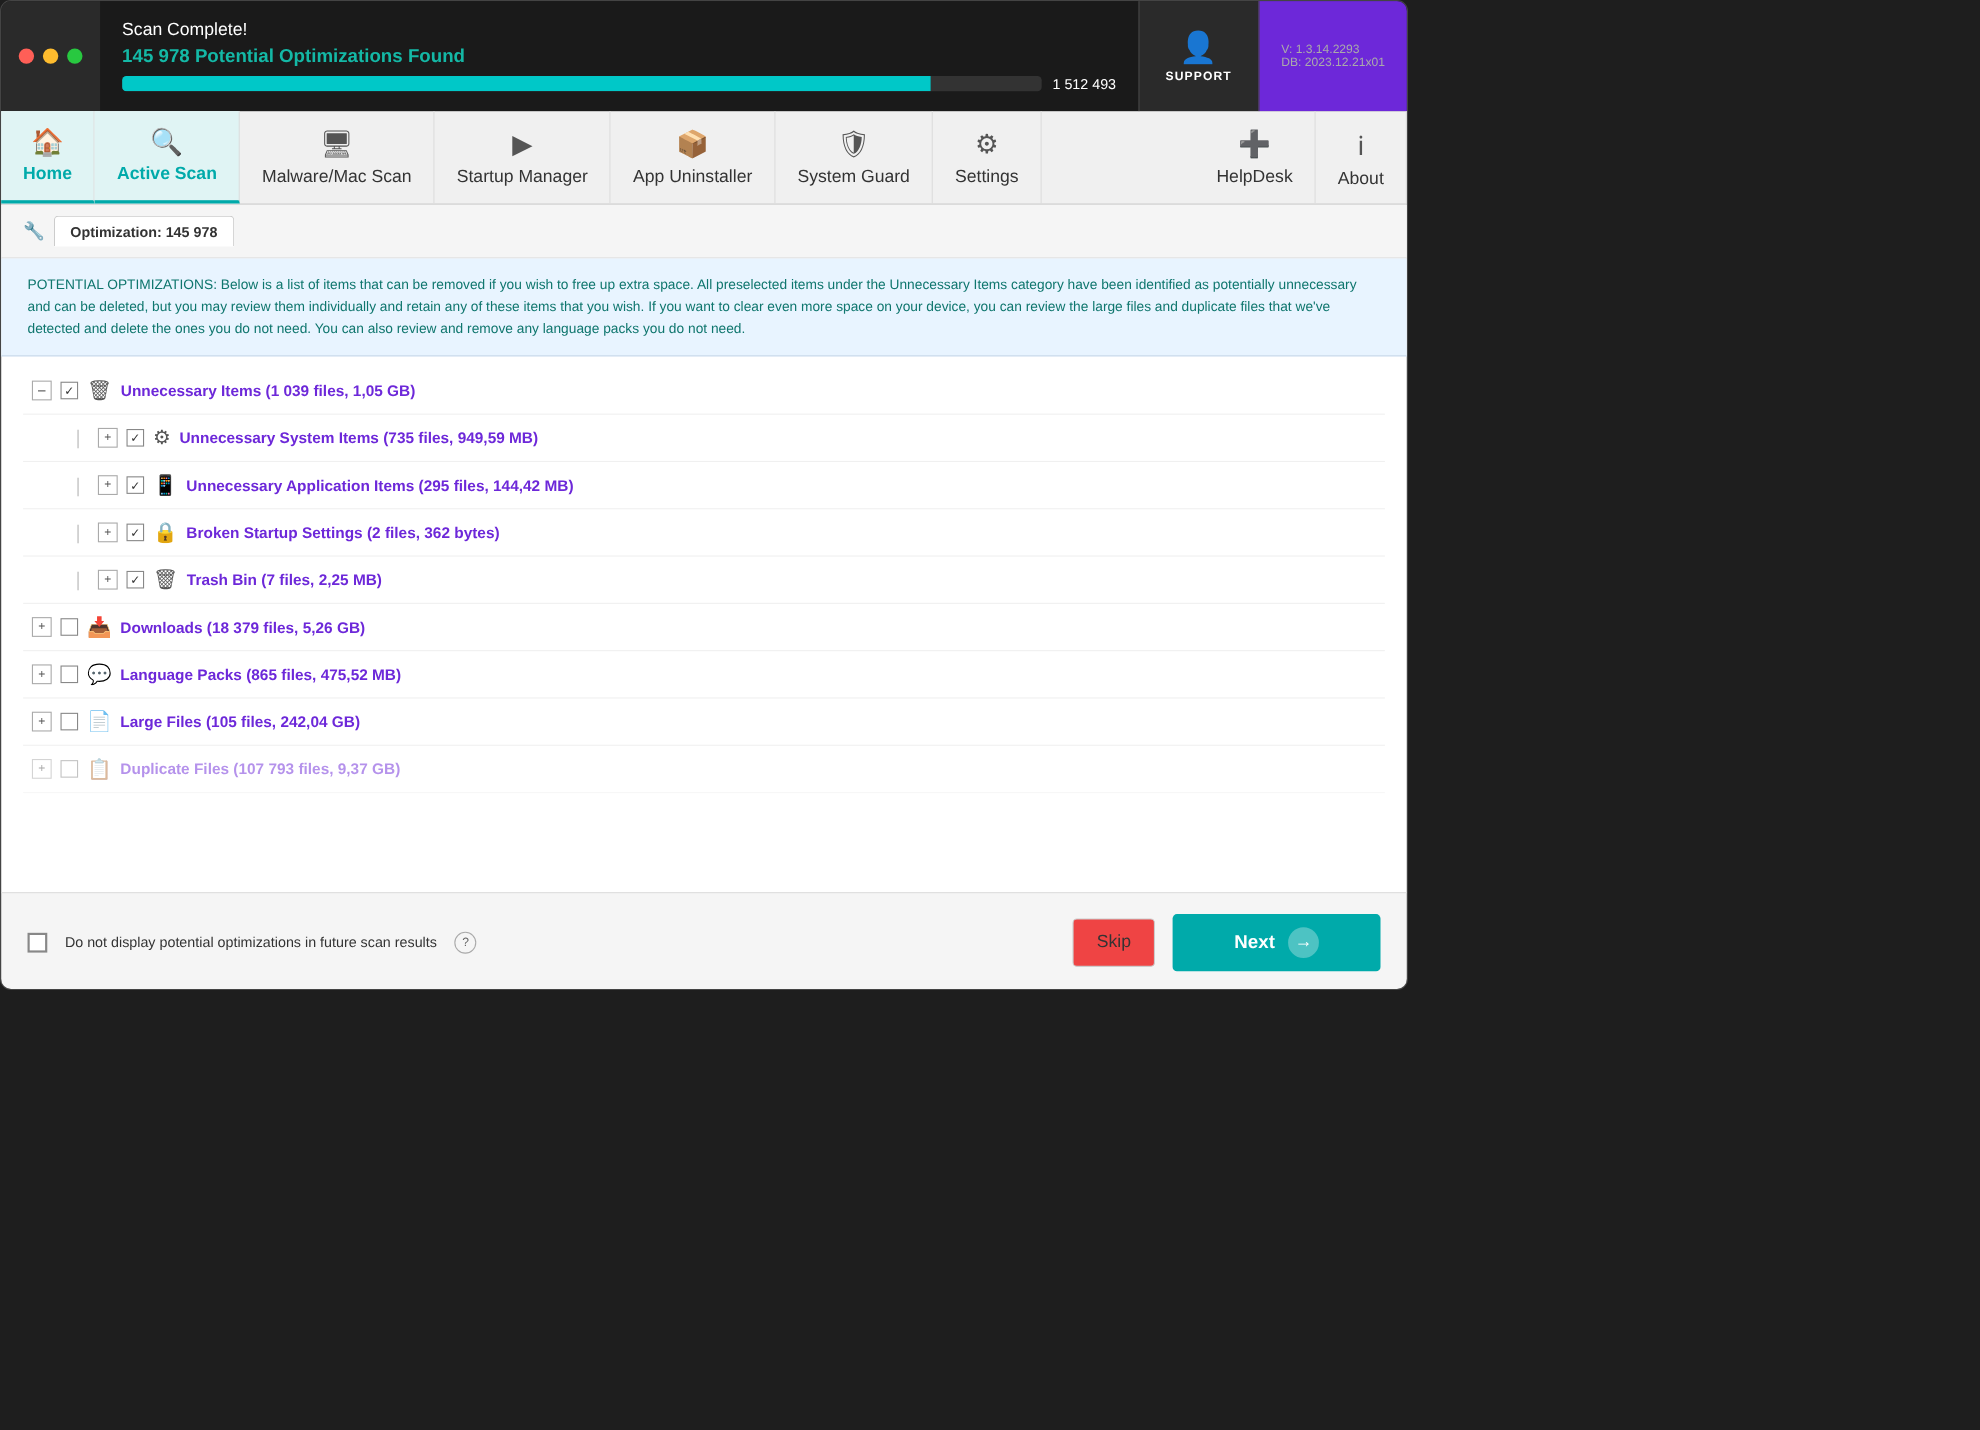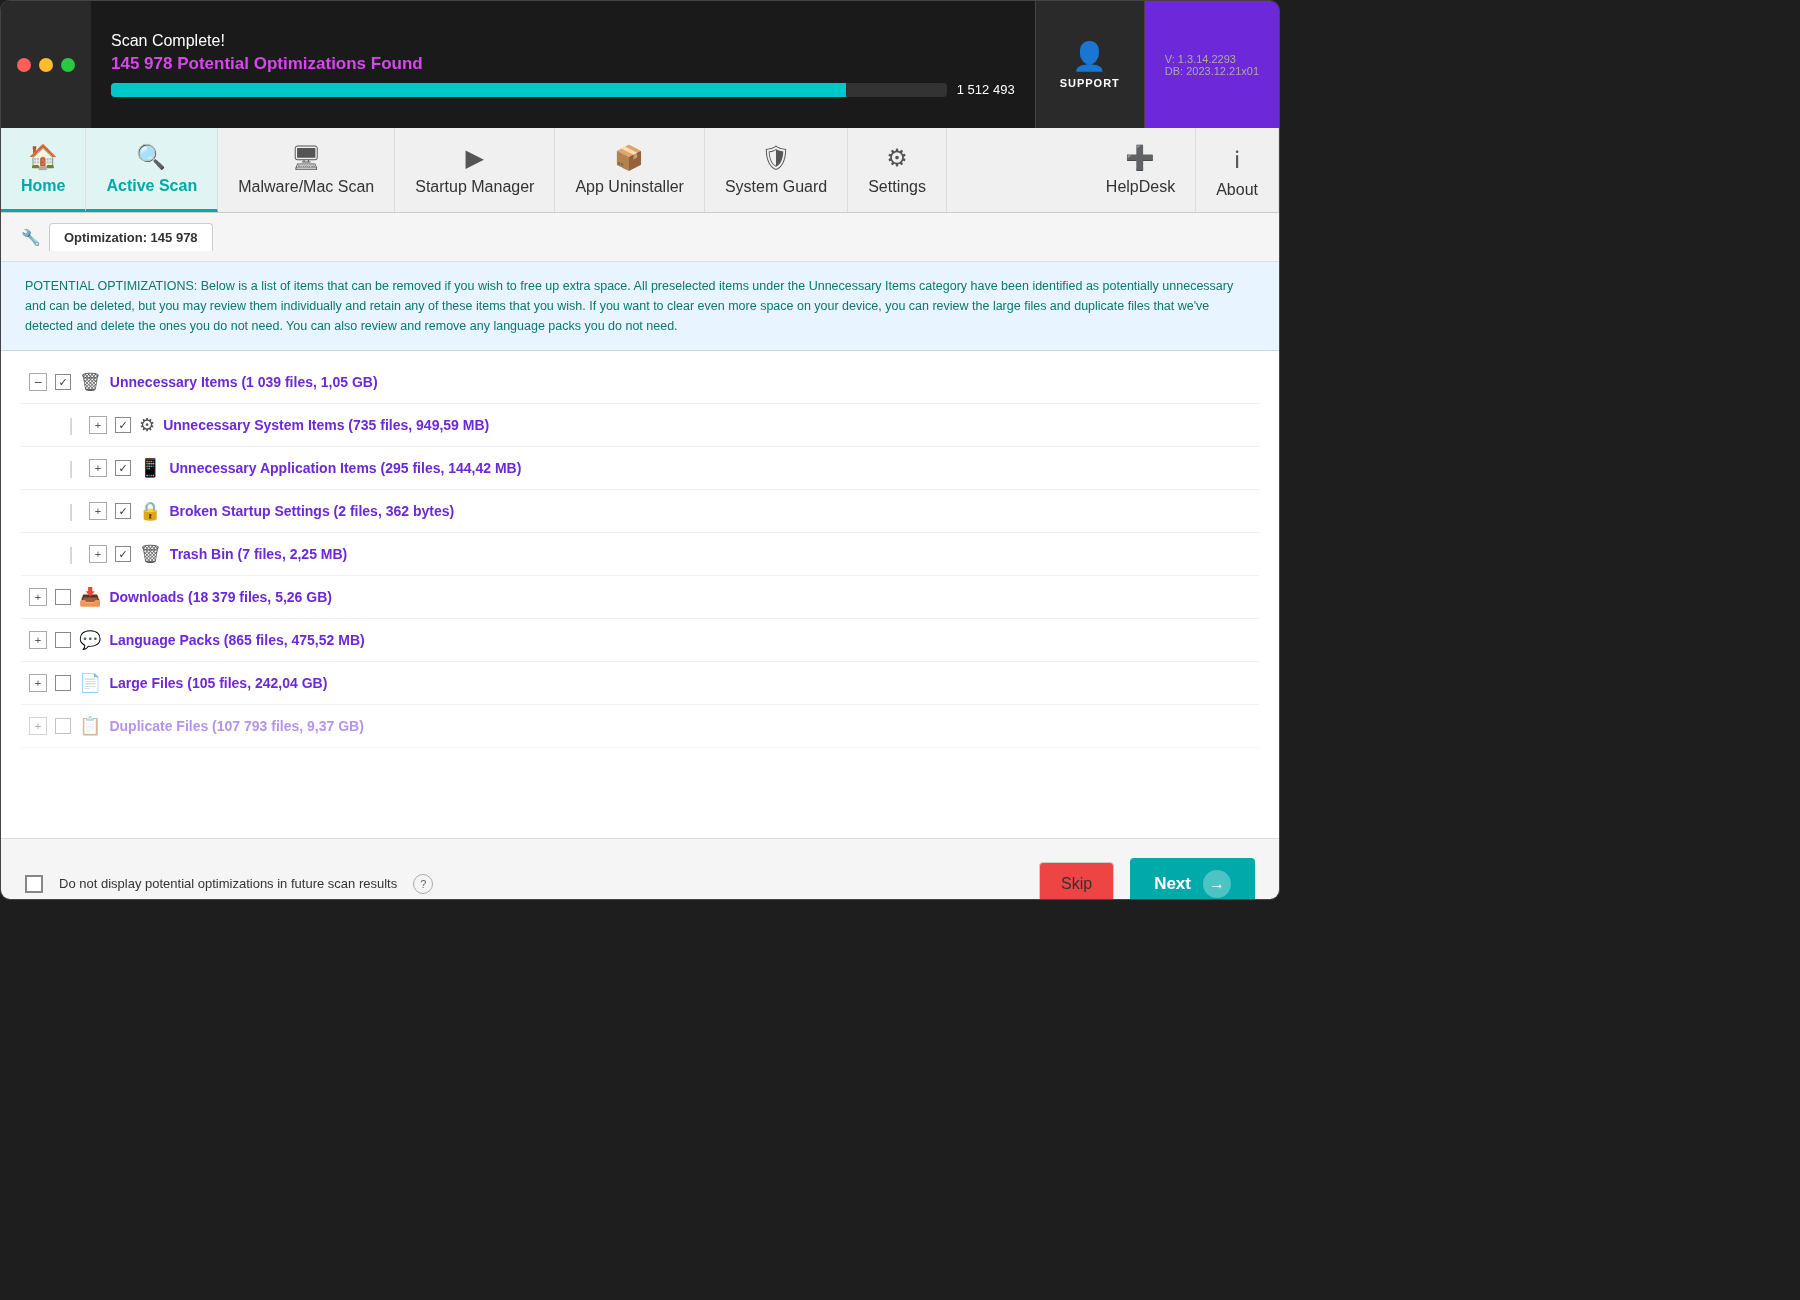"Scan Complete!" .title-bar { height: 127px -> 100px }
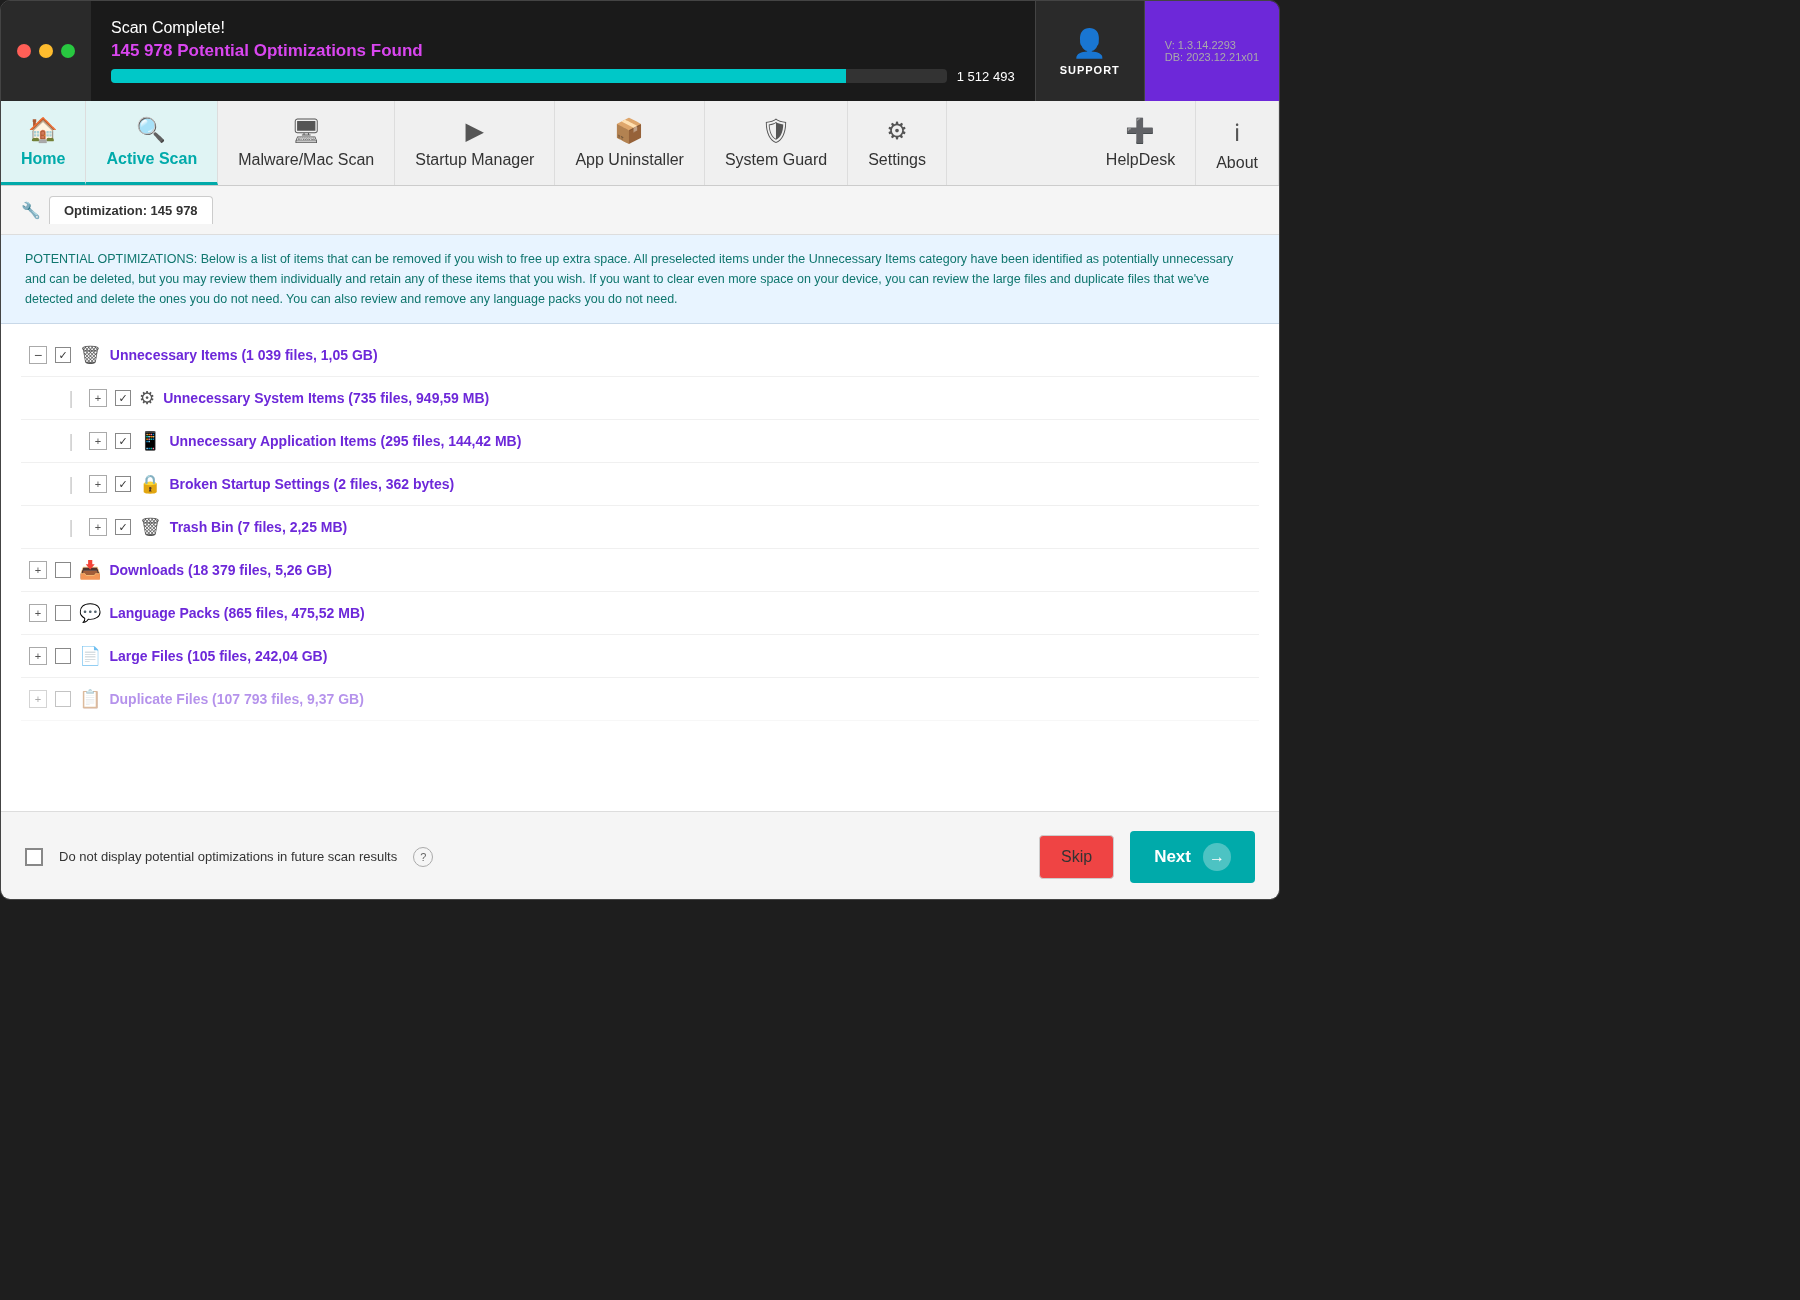"145 978 Potential Optimizations Found" .scan-found { color: #d946ef -> #14b8a6 }
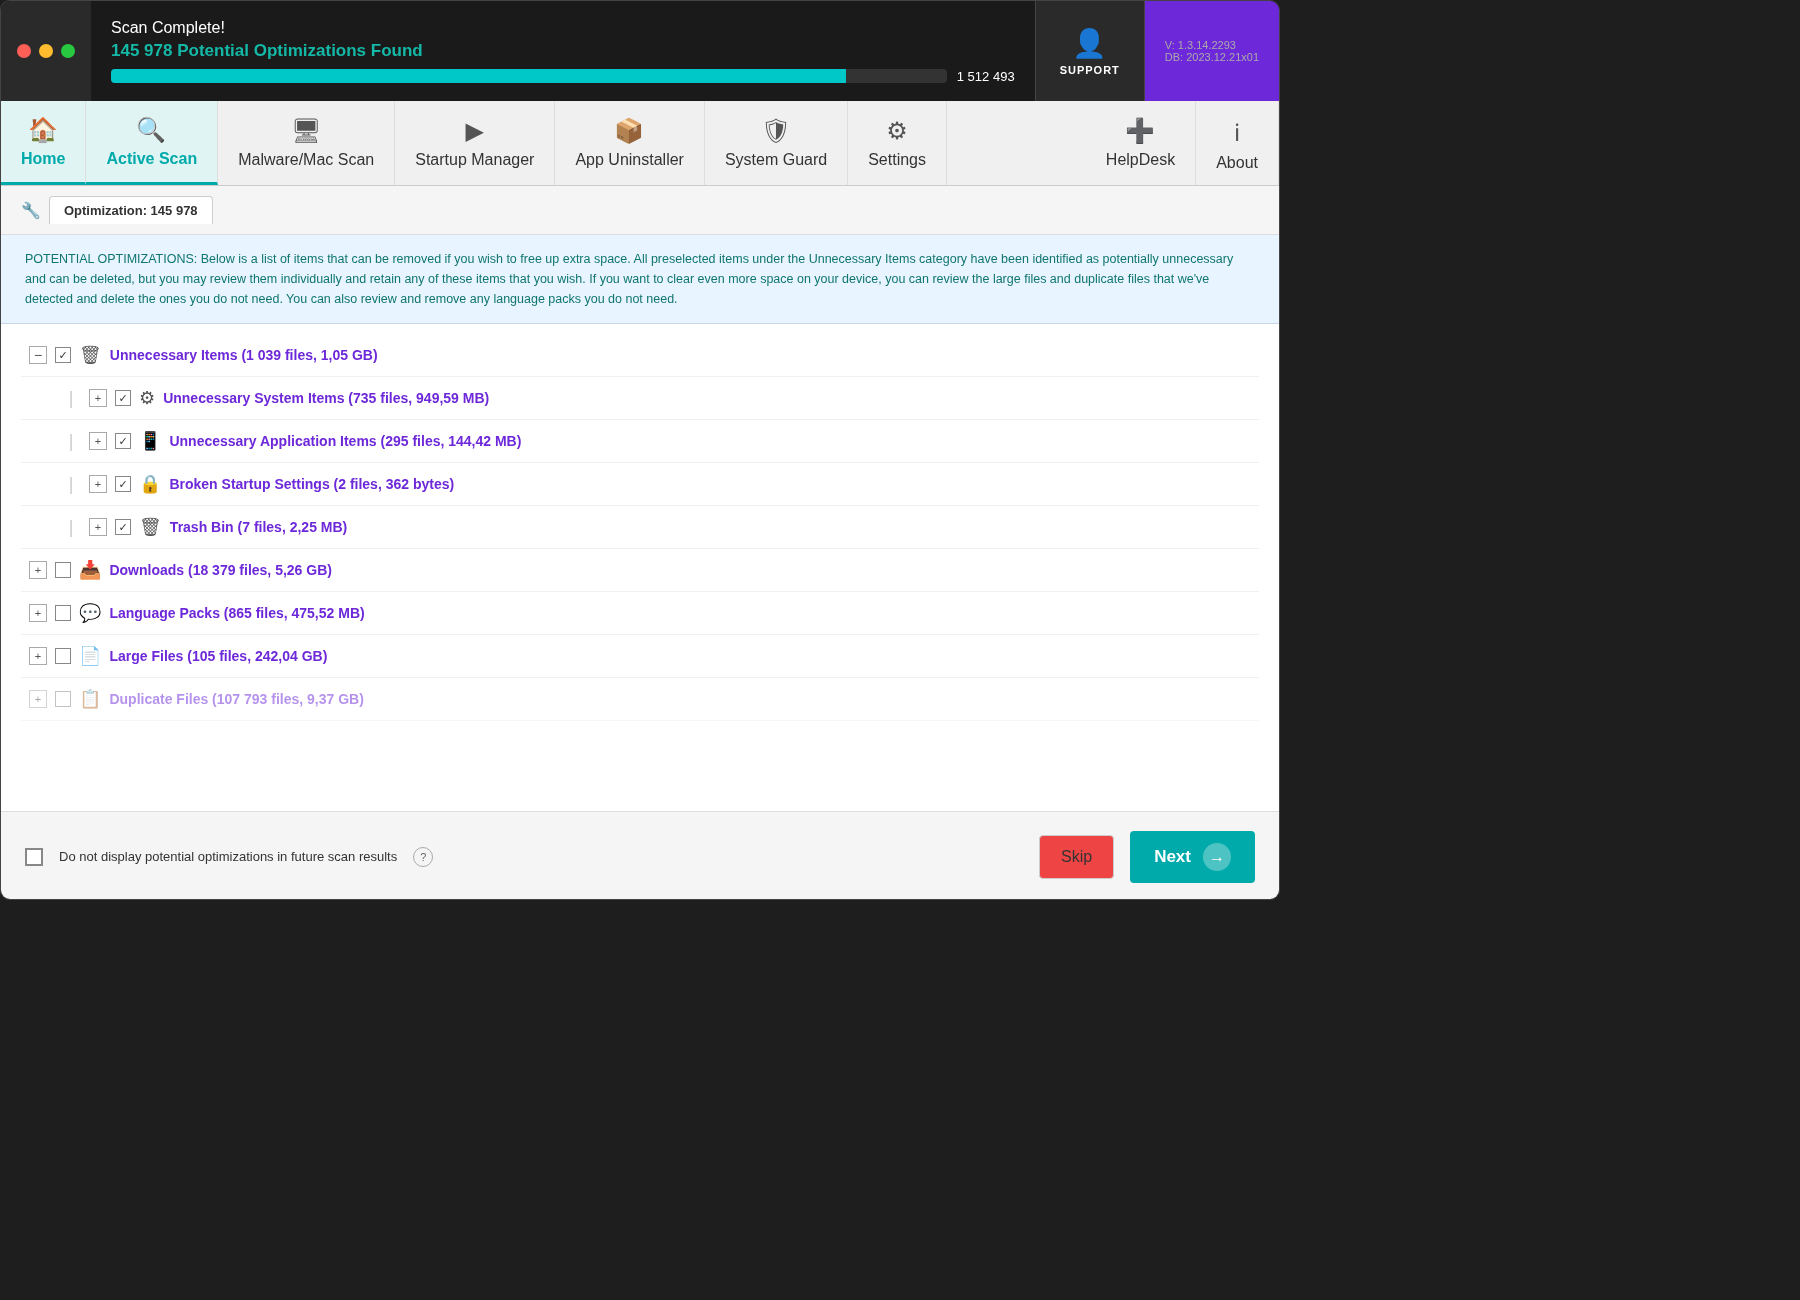"Next" .next-btn { padding: 12px 24px -> 12px 56px }
